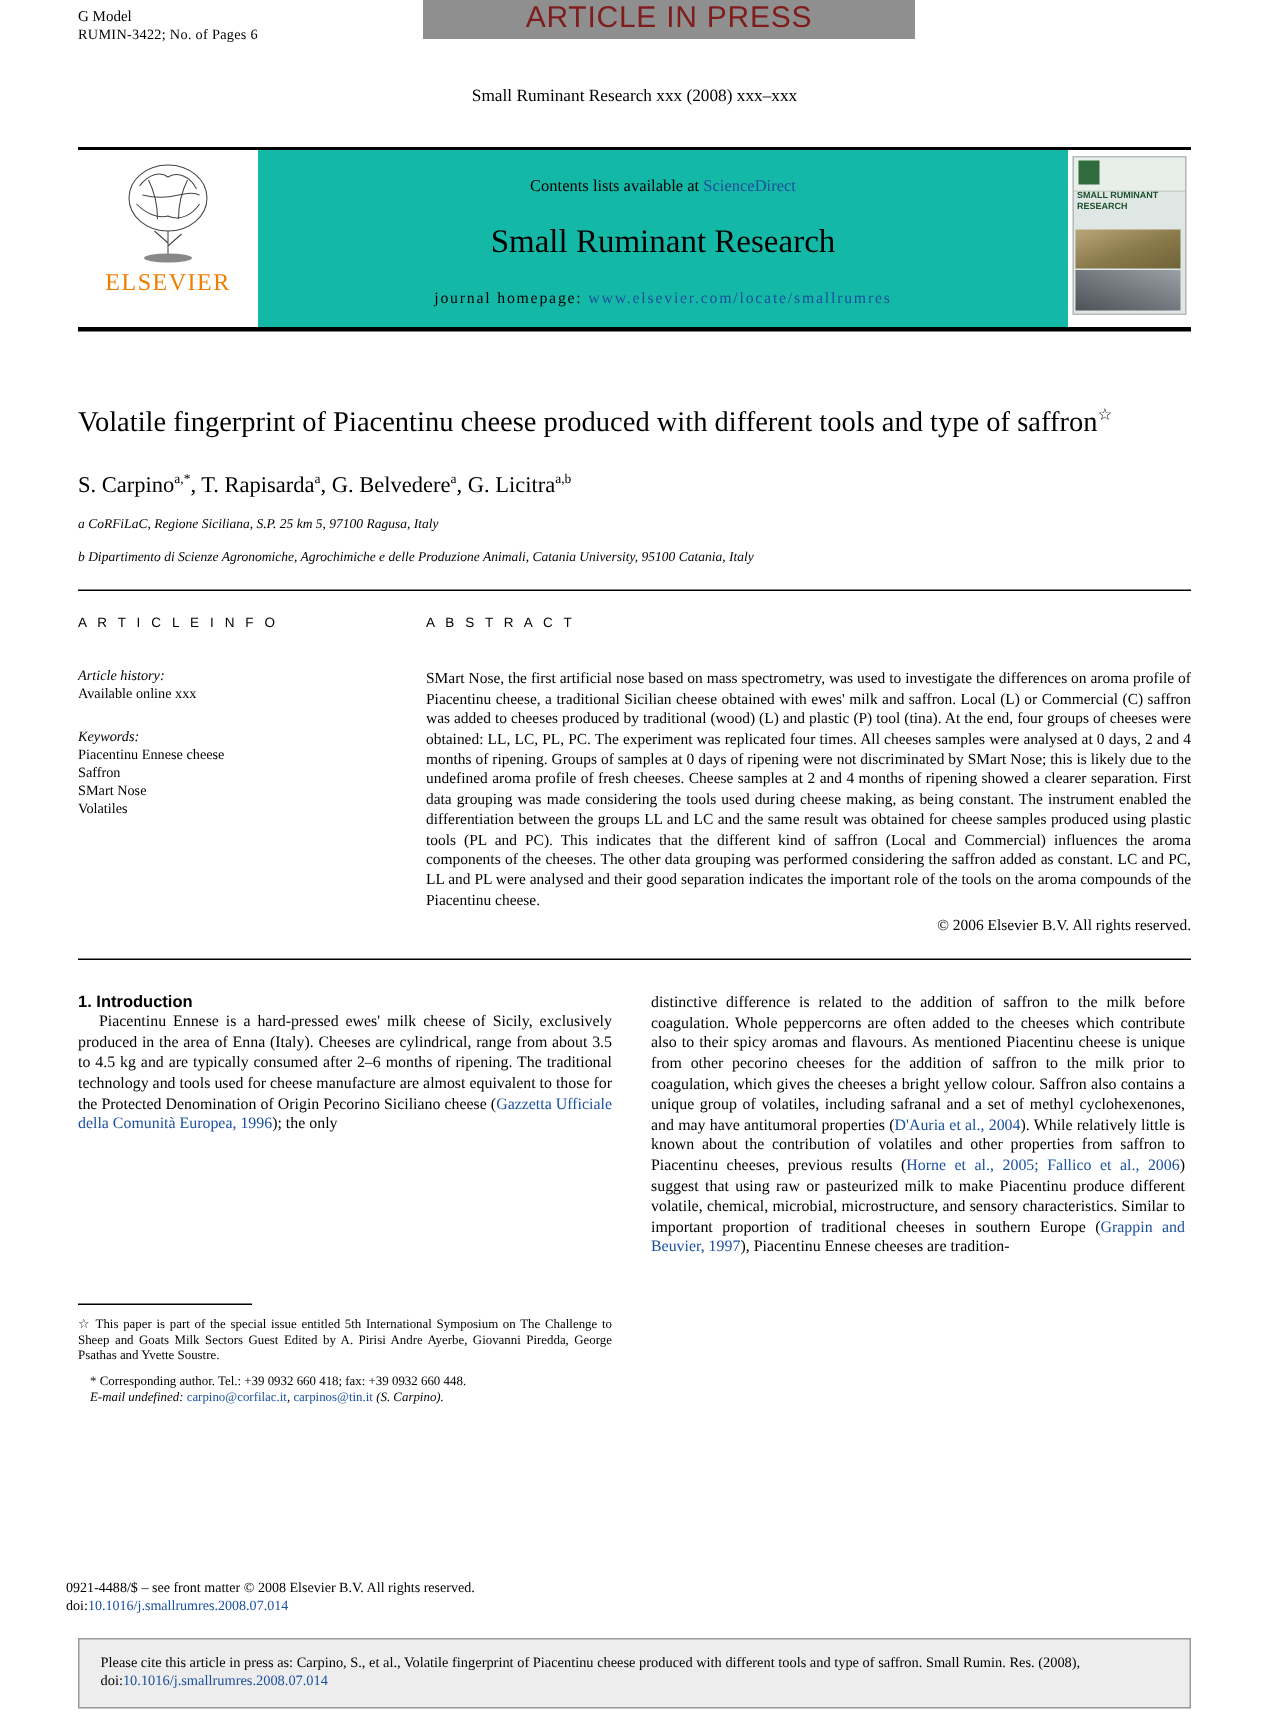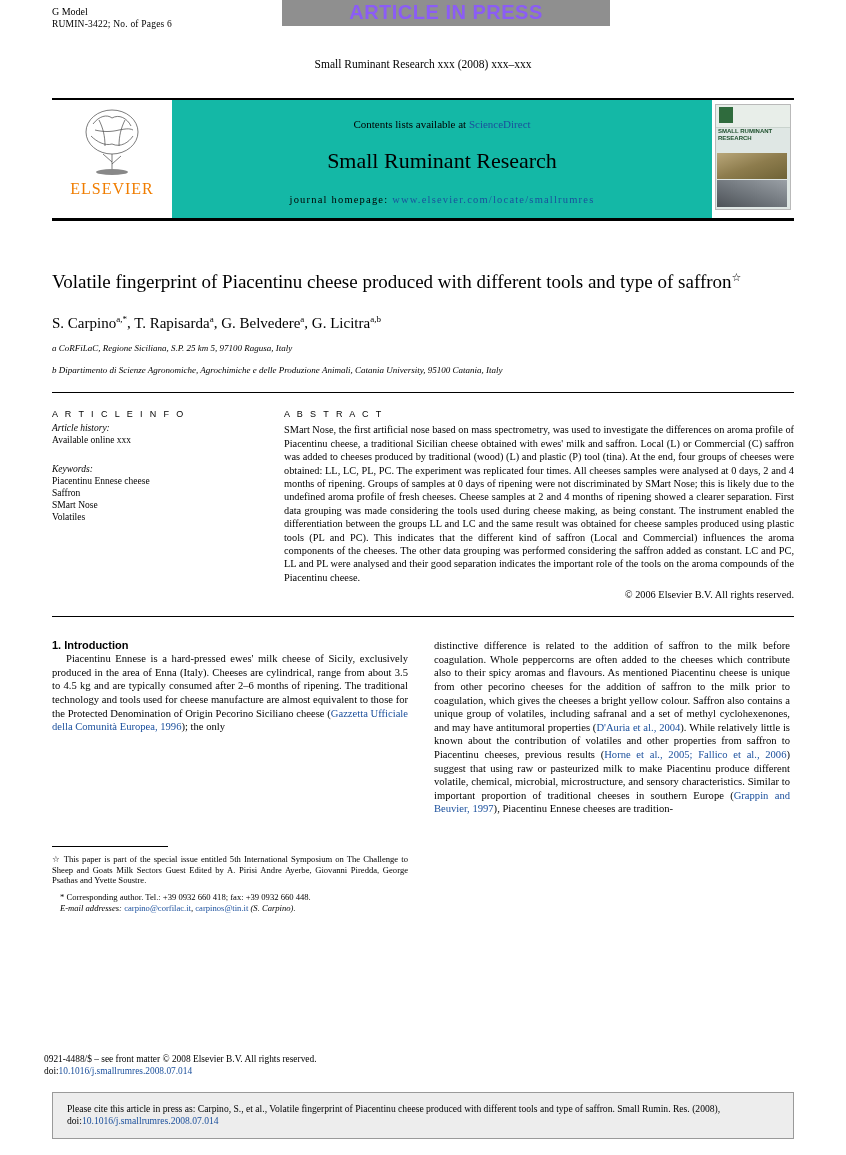"ARTICLE IN PRESS" .aip-text { color: #8b5cf6 -> #7f1d1d; font-weight: bold -> normal }
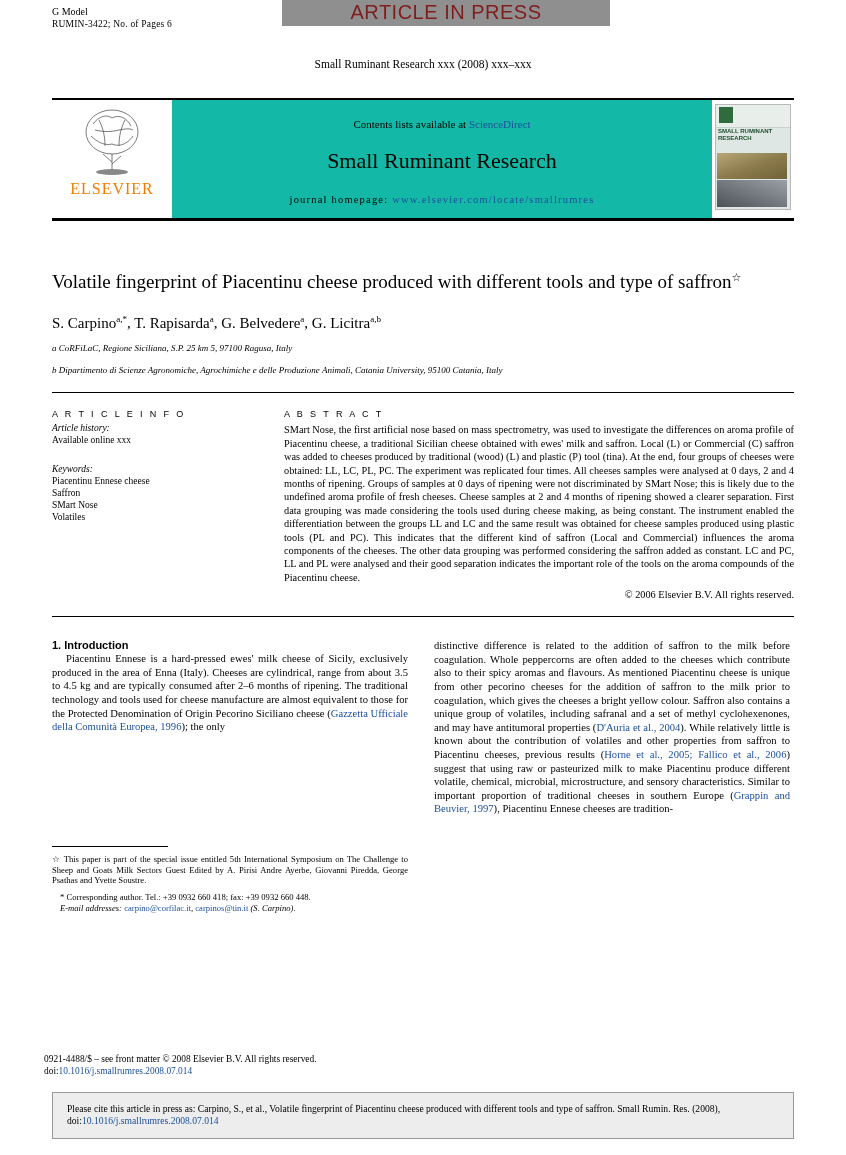"A R T I C" .sec-head { margin-bottom: 4px -> 26px }
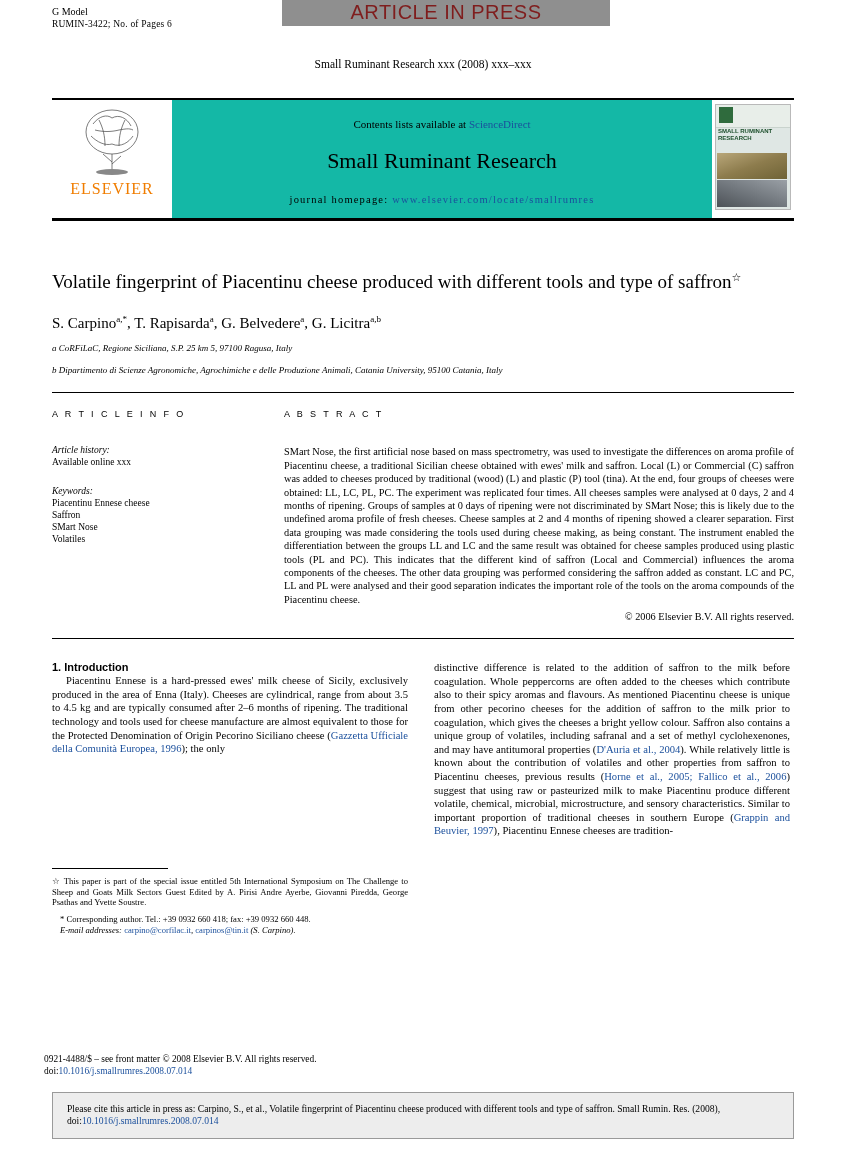"E-mail addresses:" span { text: addresses -> undefined }
